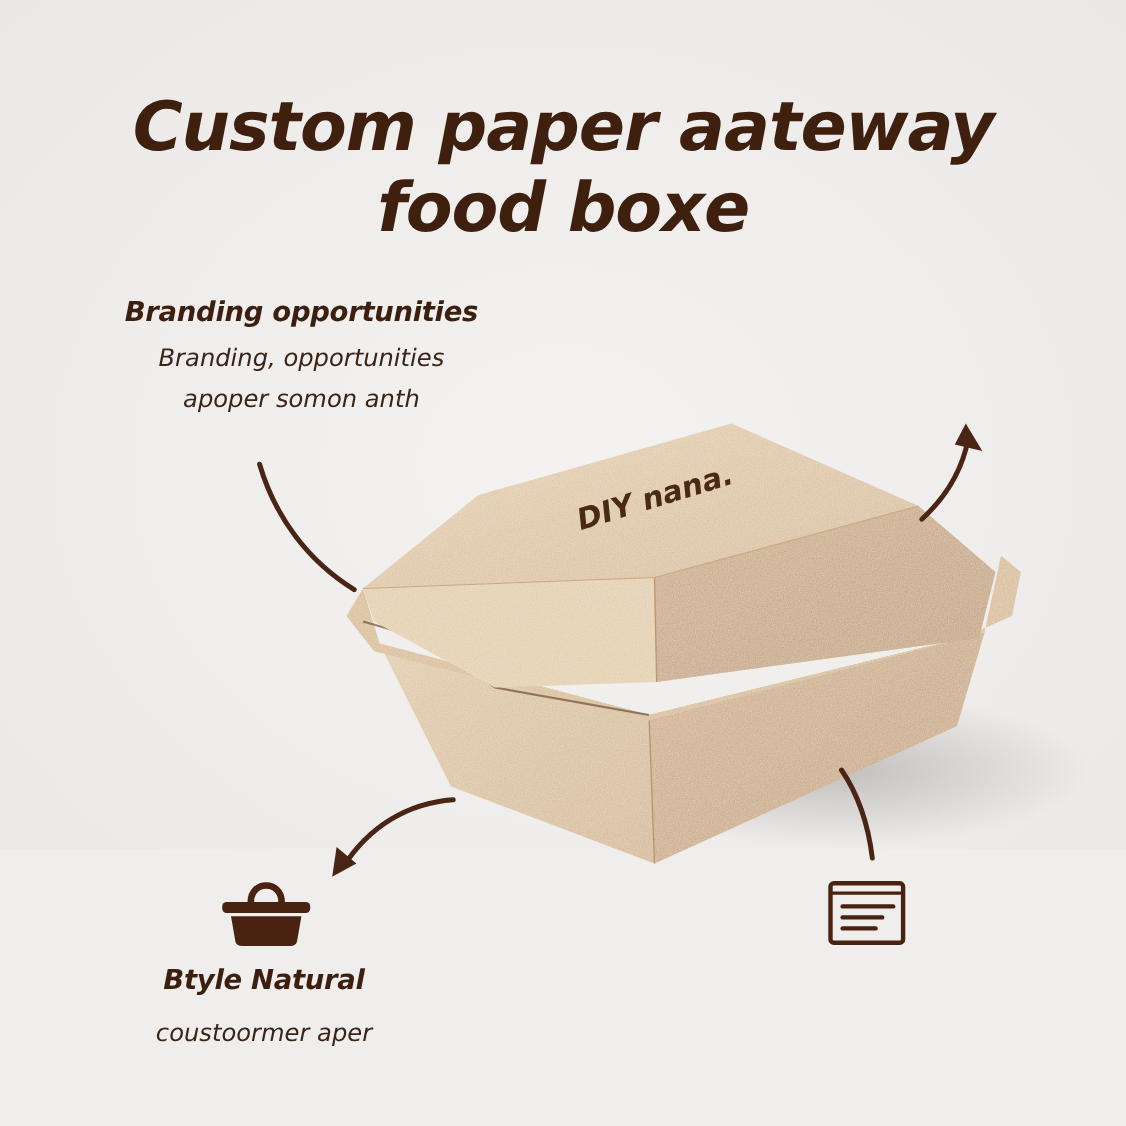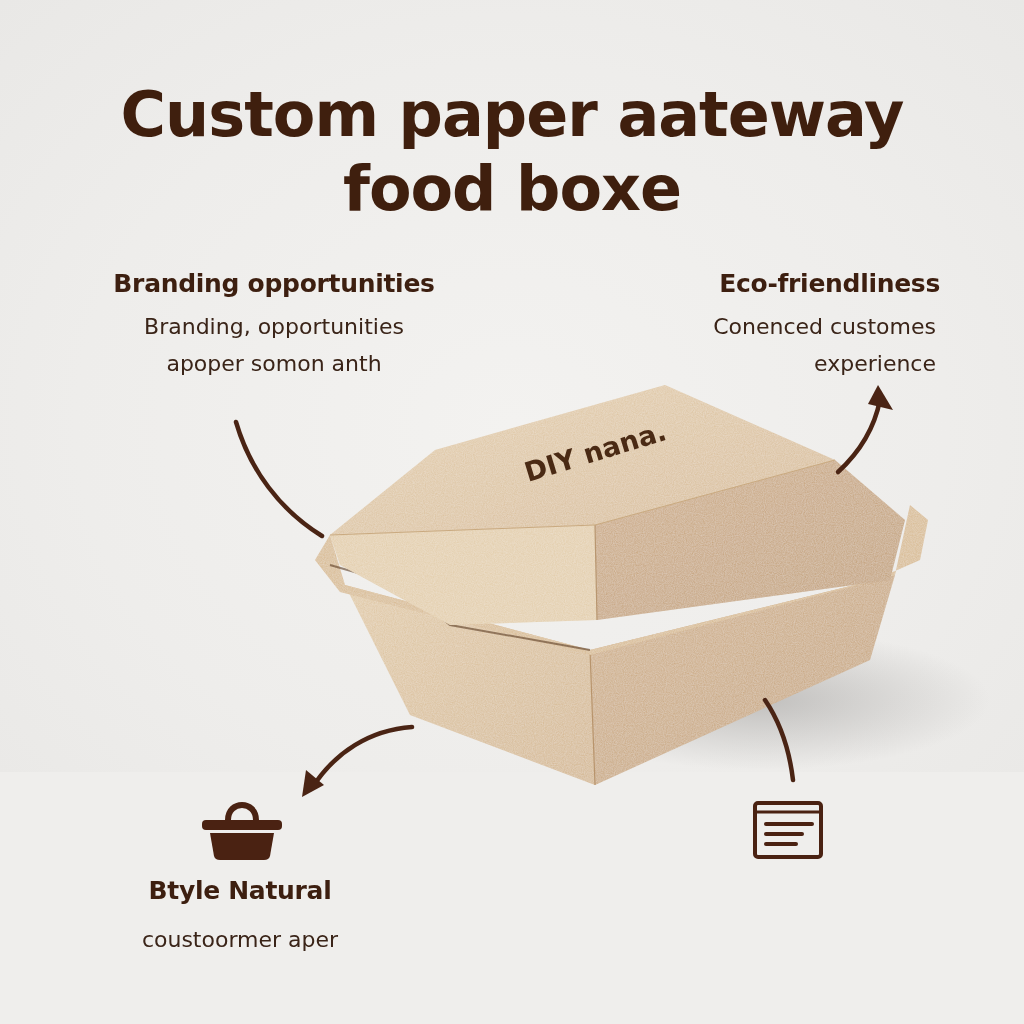"Custom paper aateway" .canvas { font-style: none -> italic }
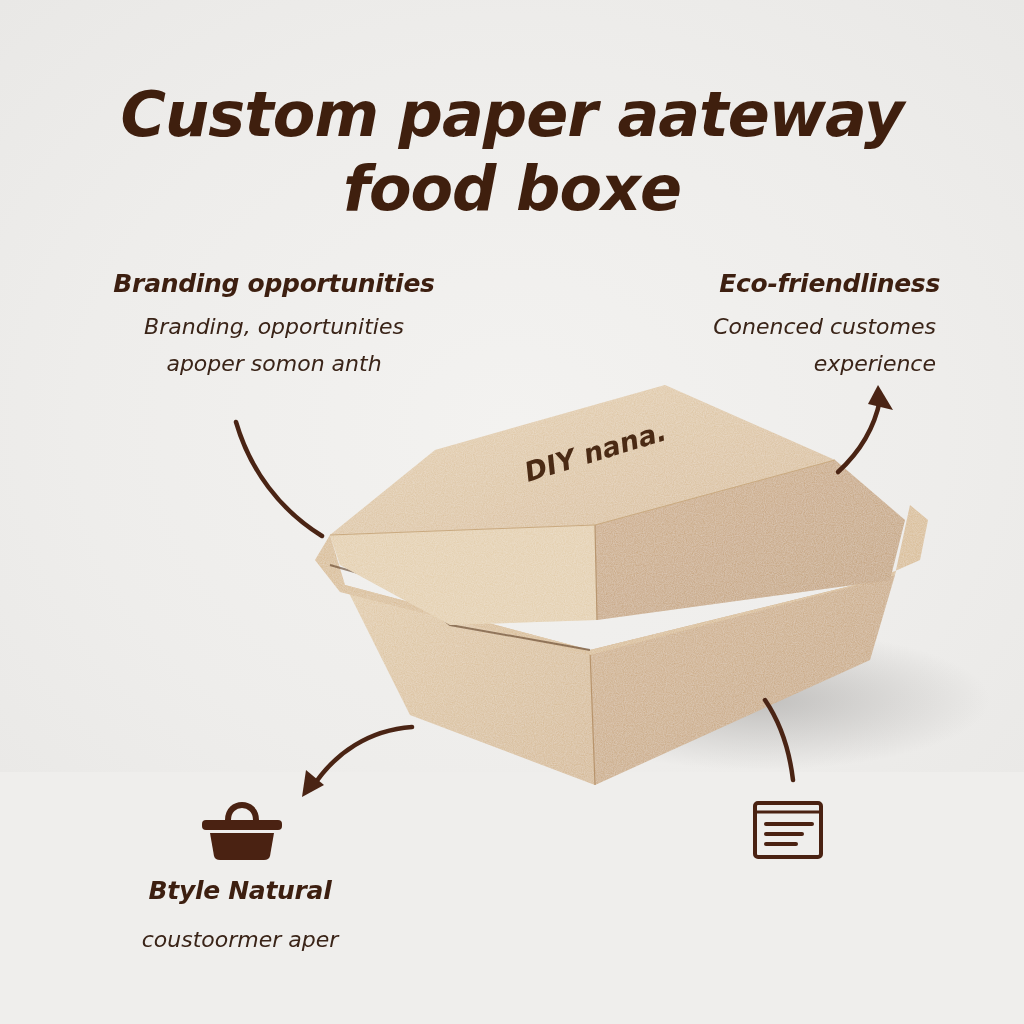"Eco-friendliness" div.feature { html: <div> <h3>Eco-friendliness</h3> <p>Conenced customes</p> <p>experience</p> </div> -> none }
